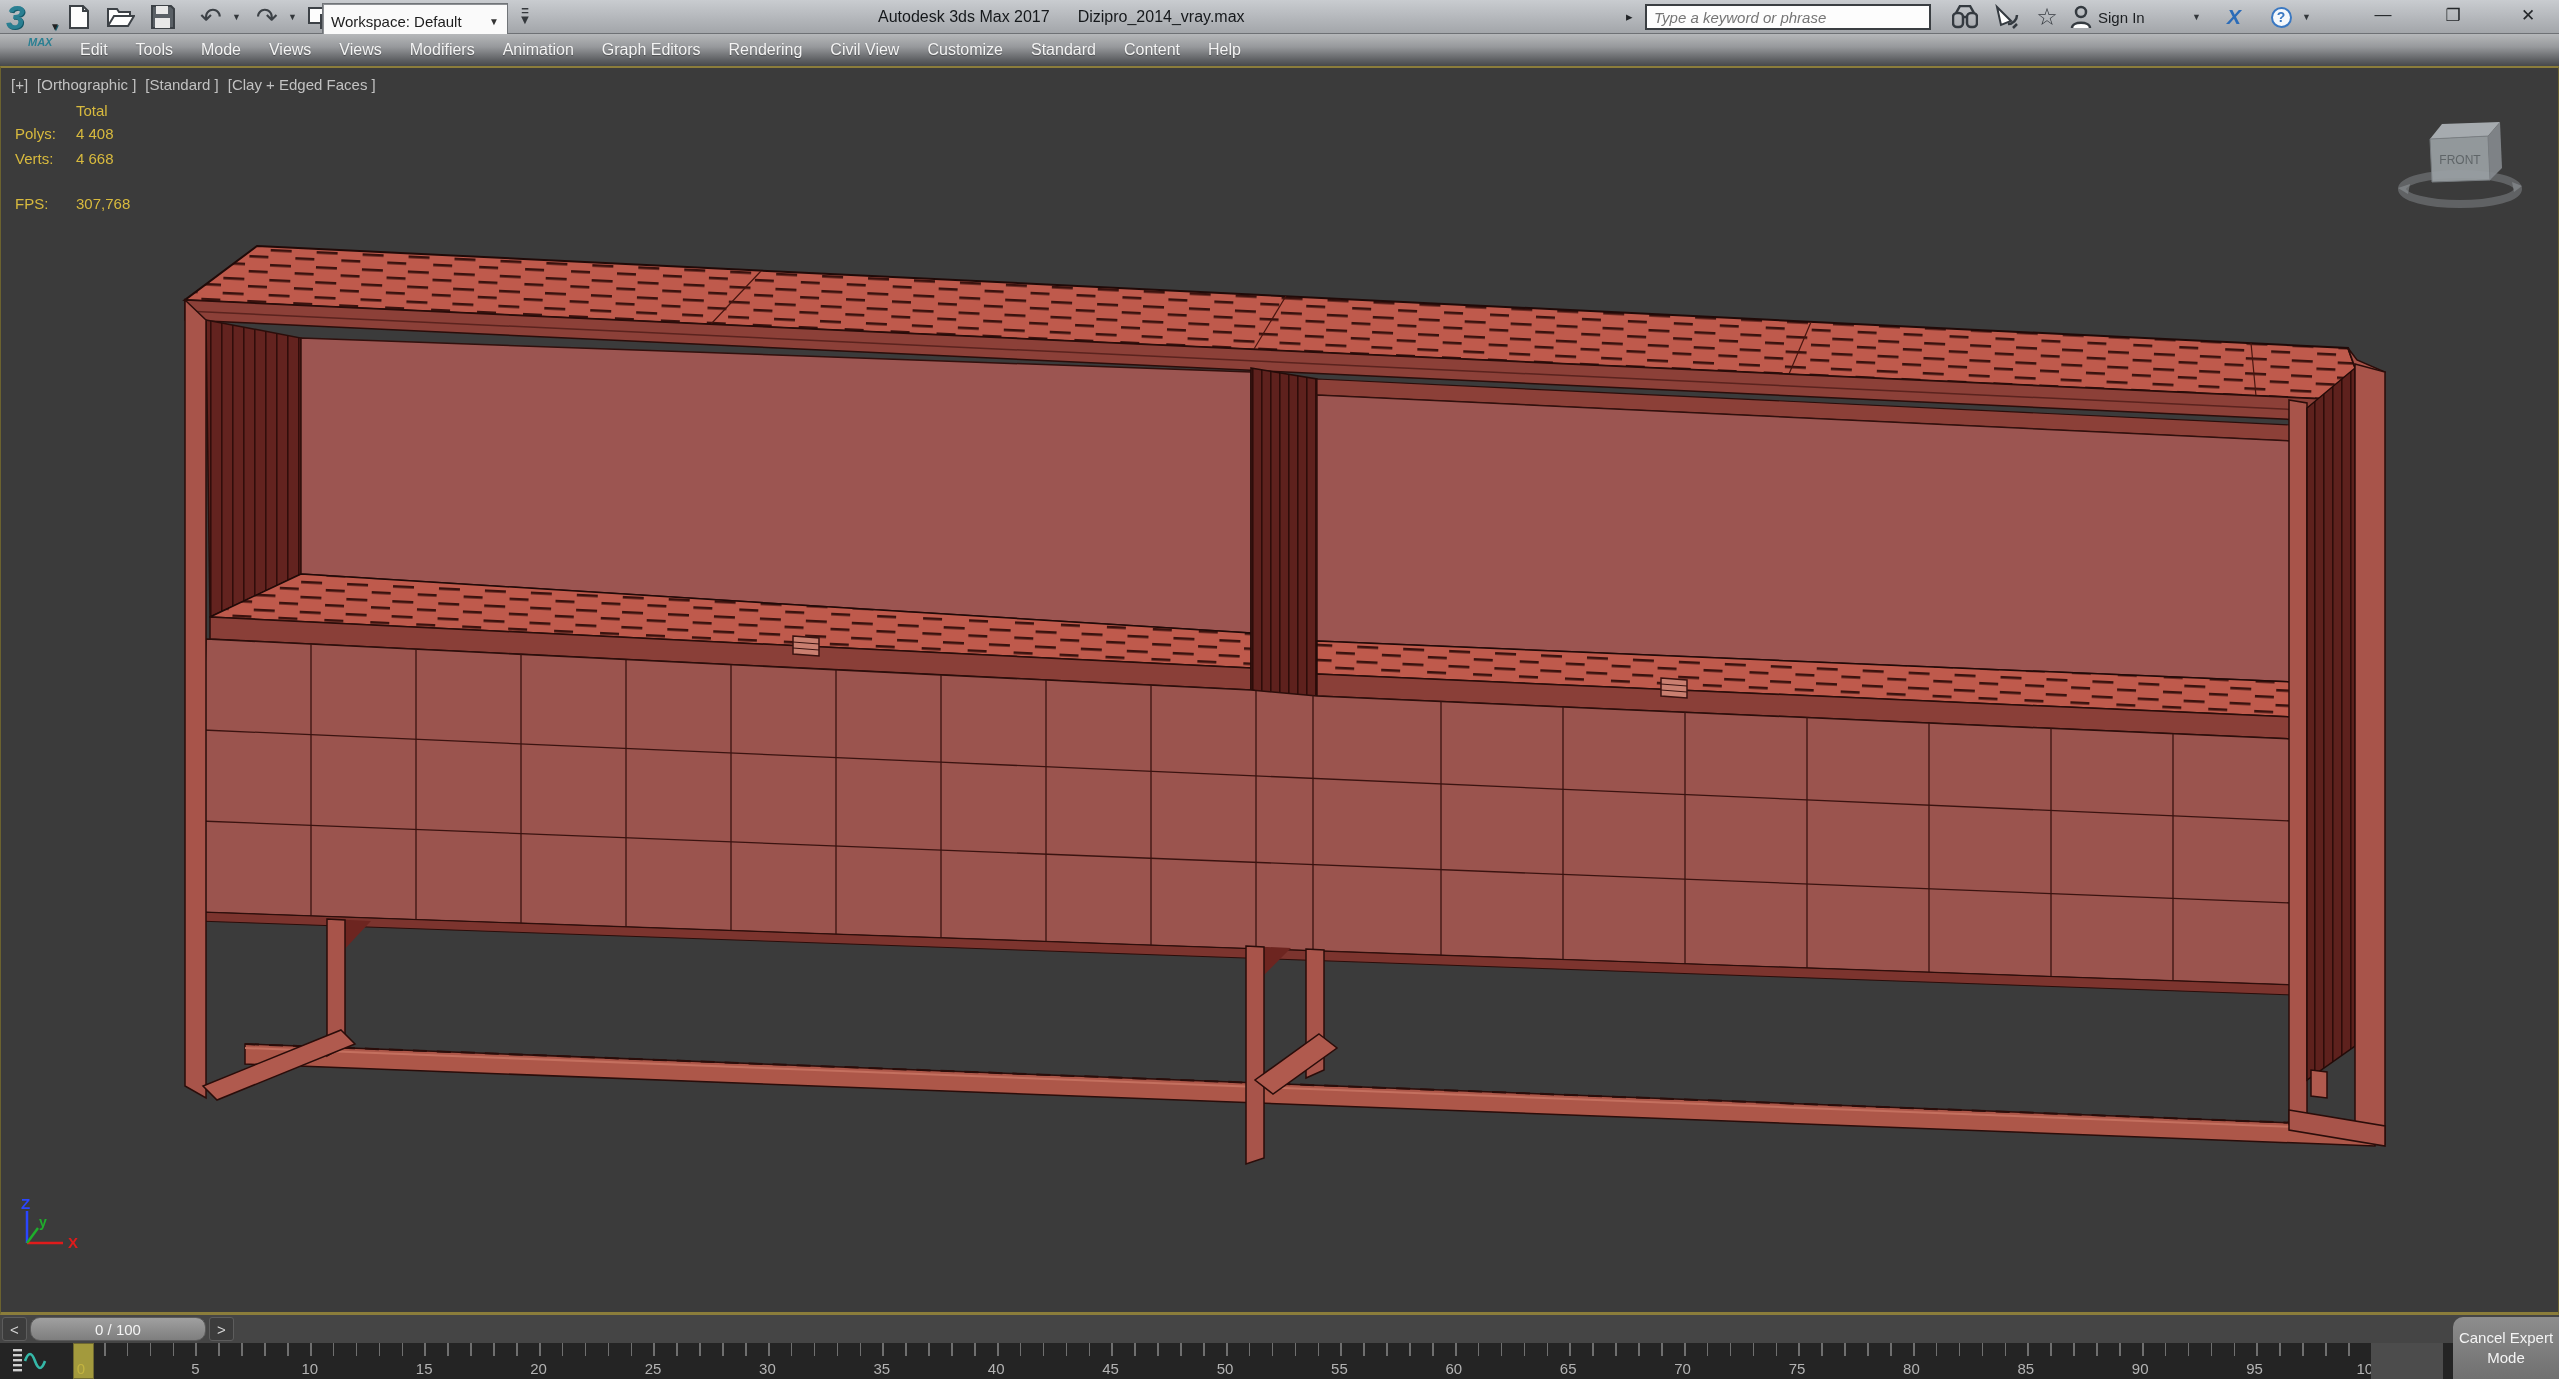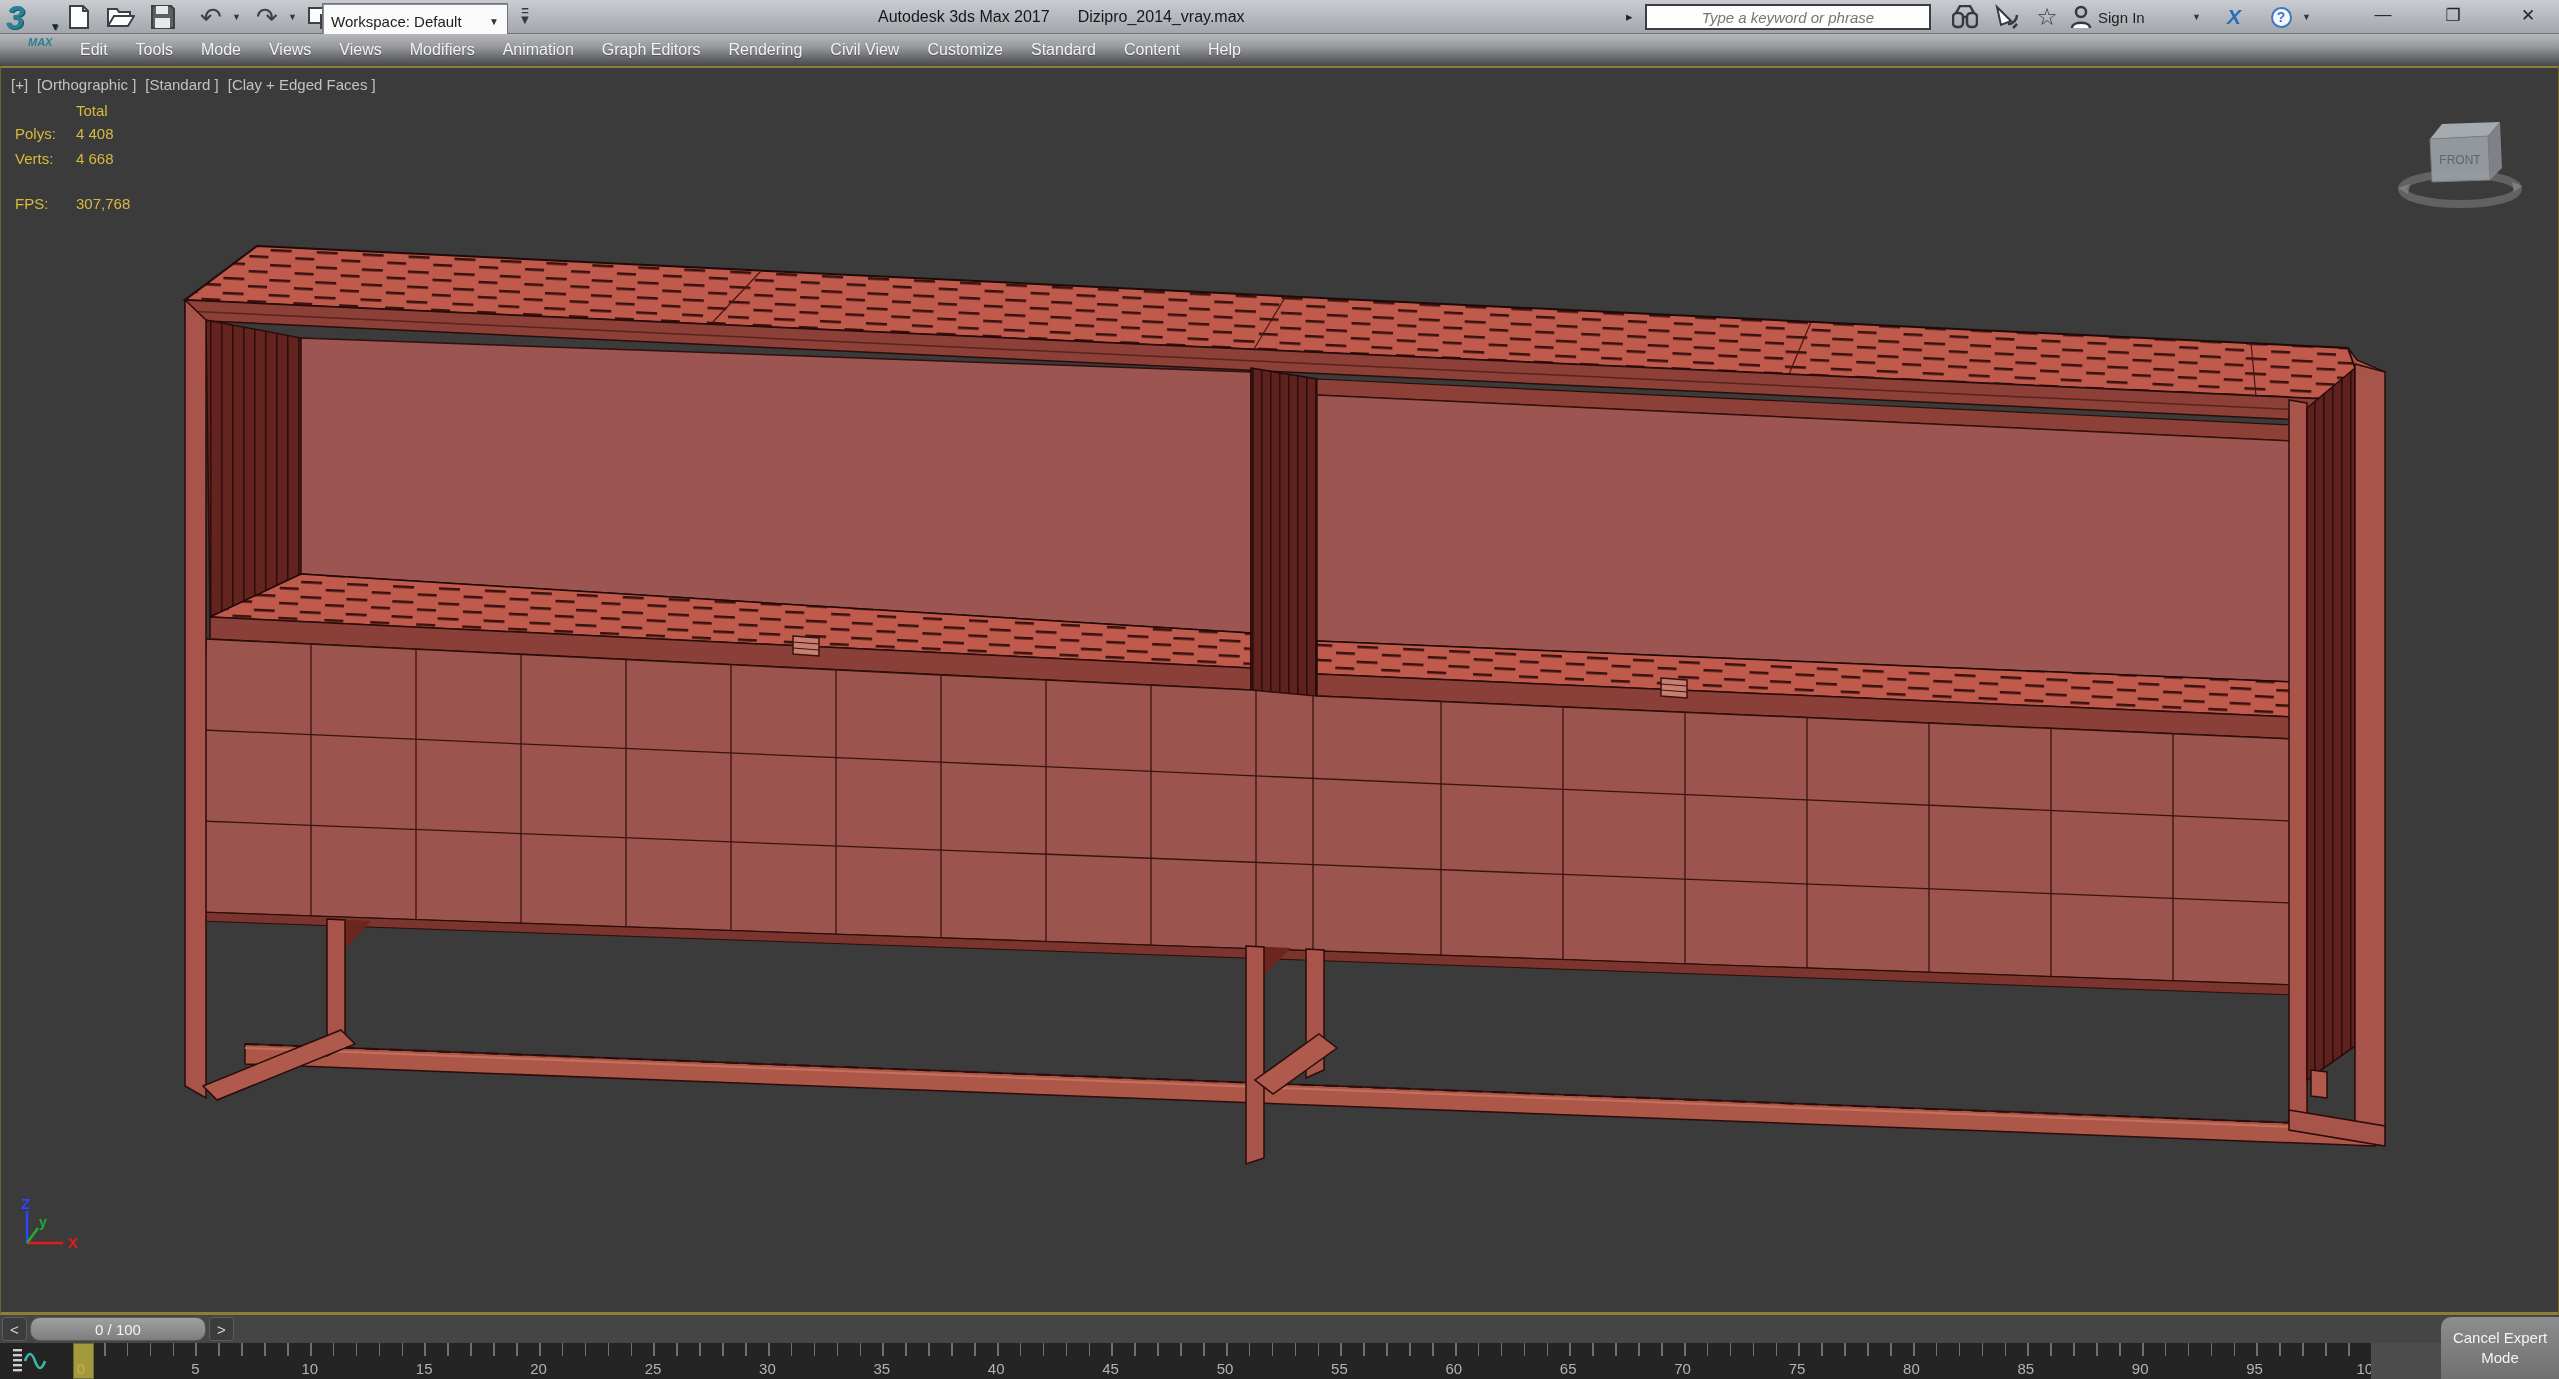"Type a keyword or phrase" .search-box { text-align: center -> none }
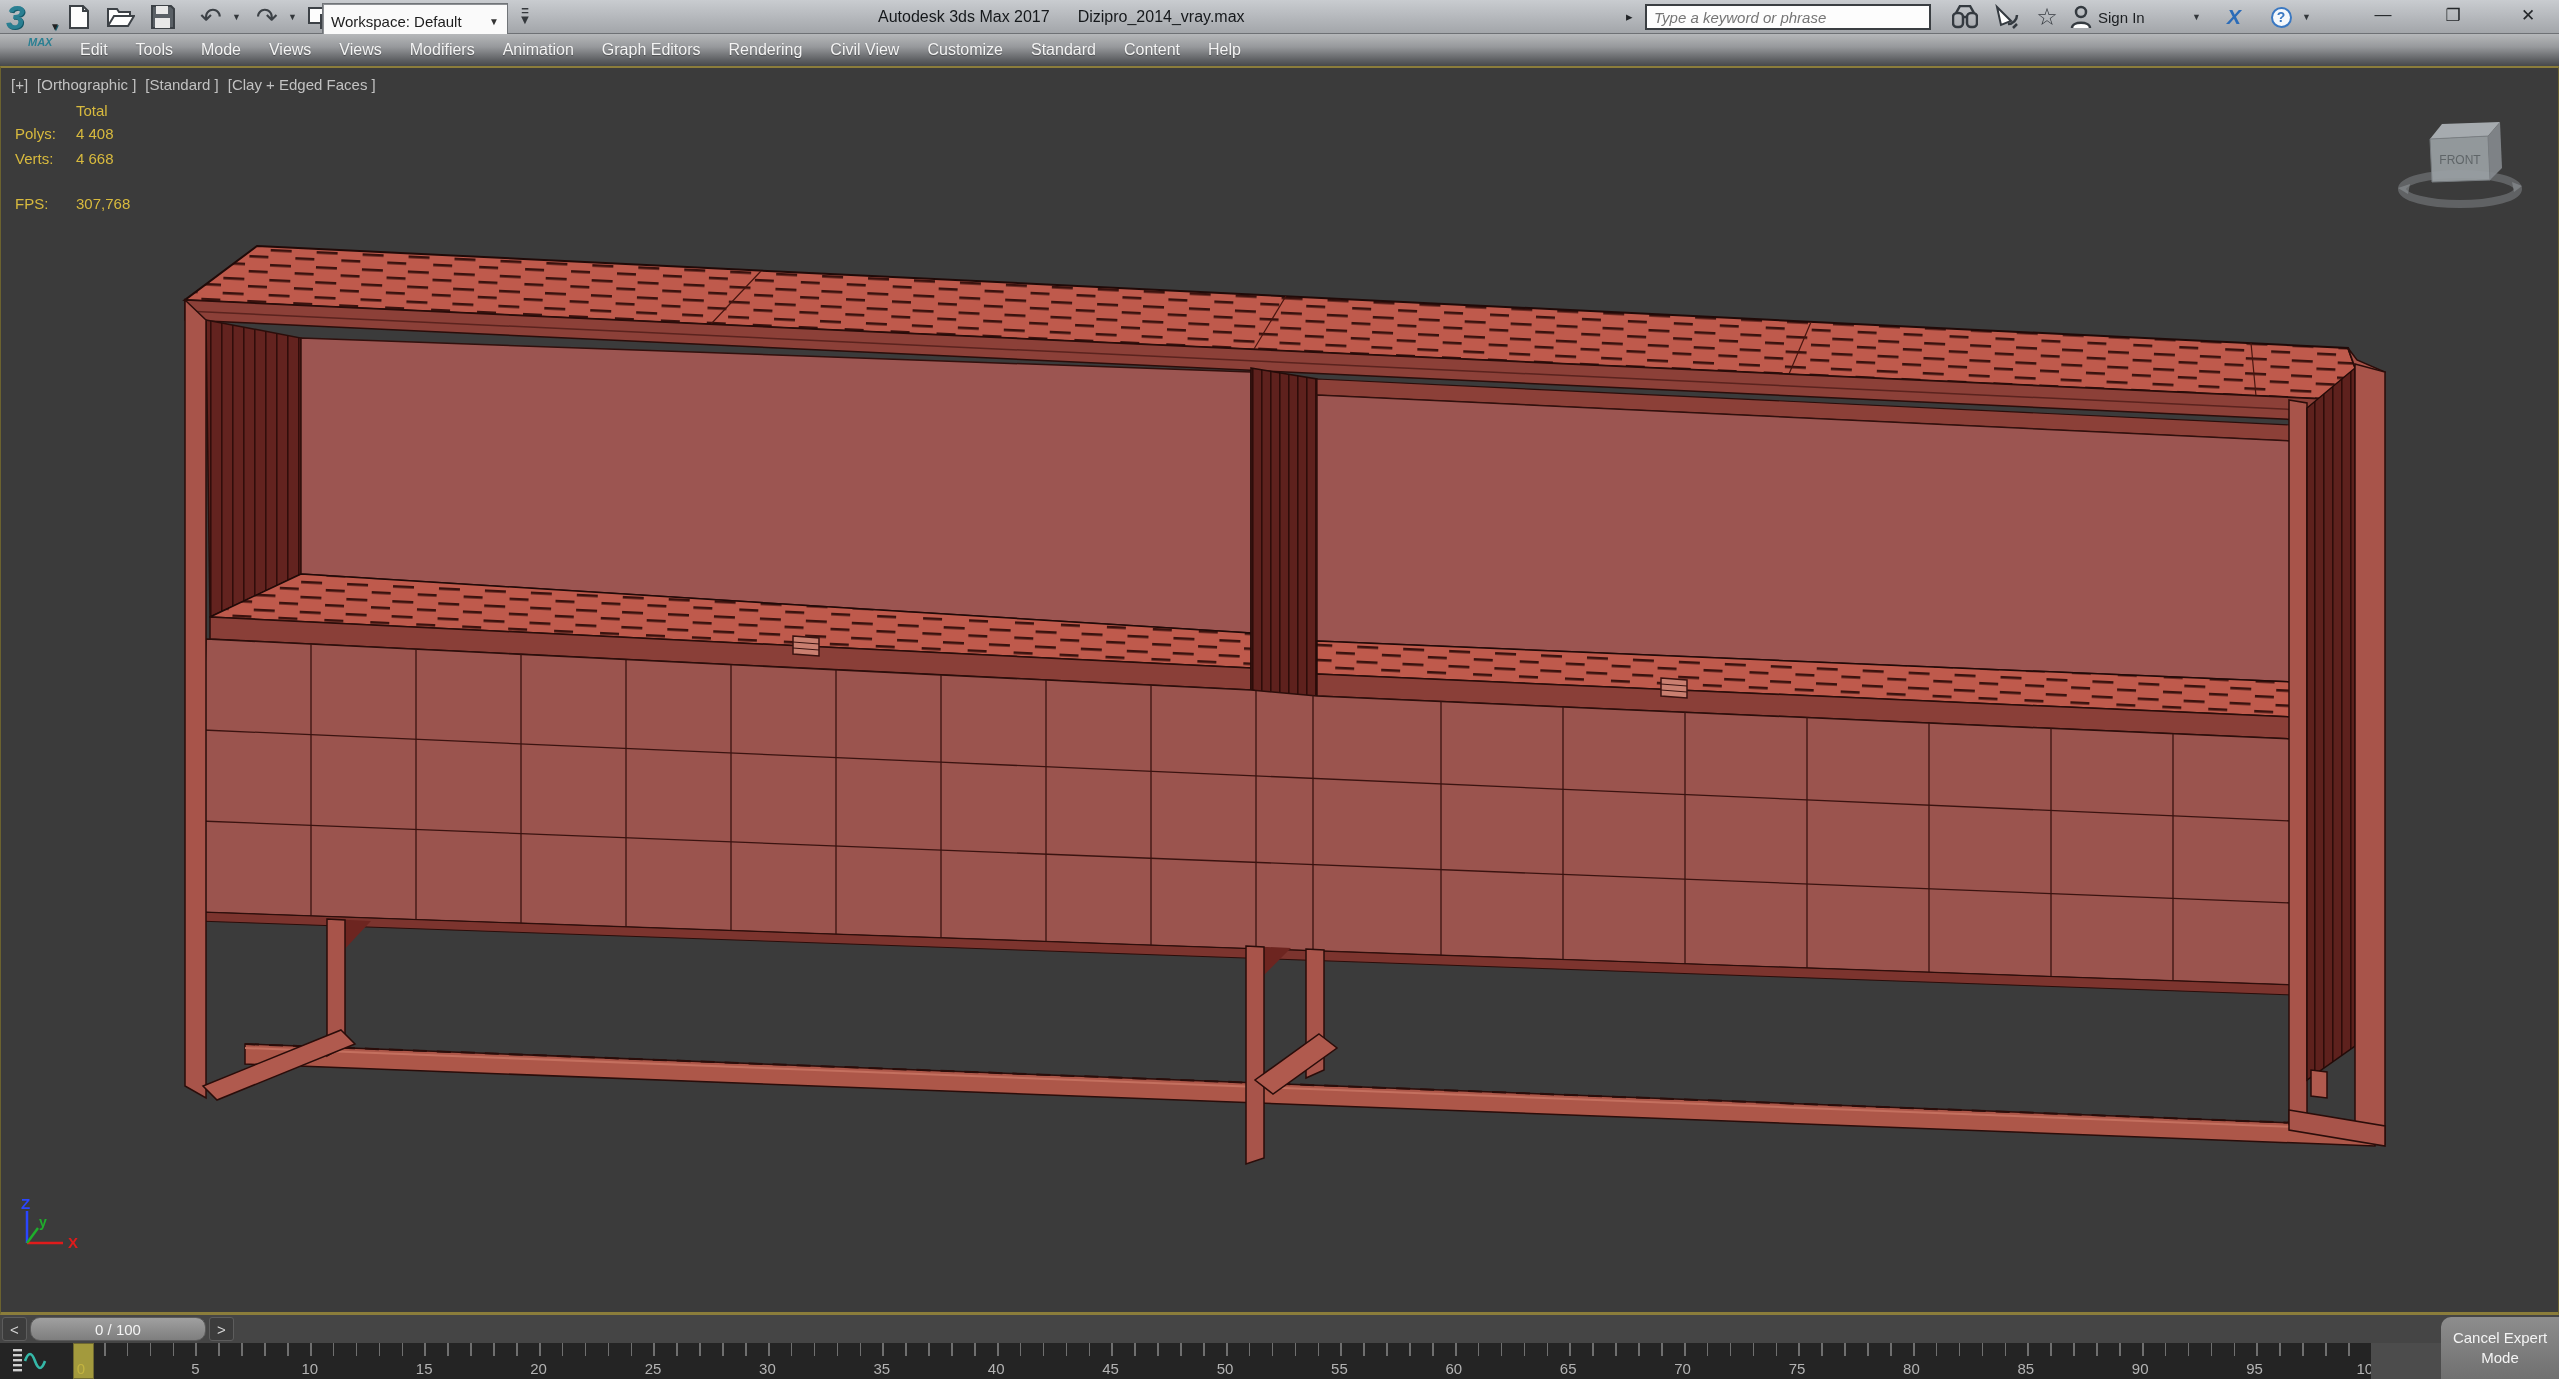"Cancel Expert" .cancel-expert { width: 118px -> 106px }
